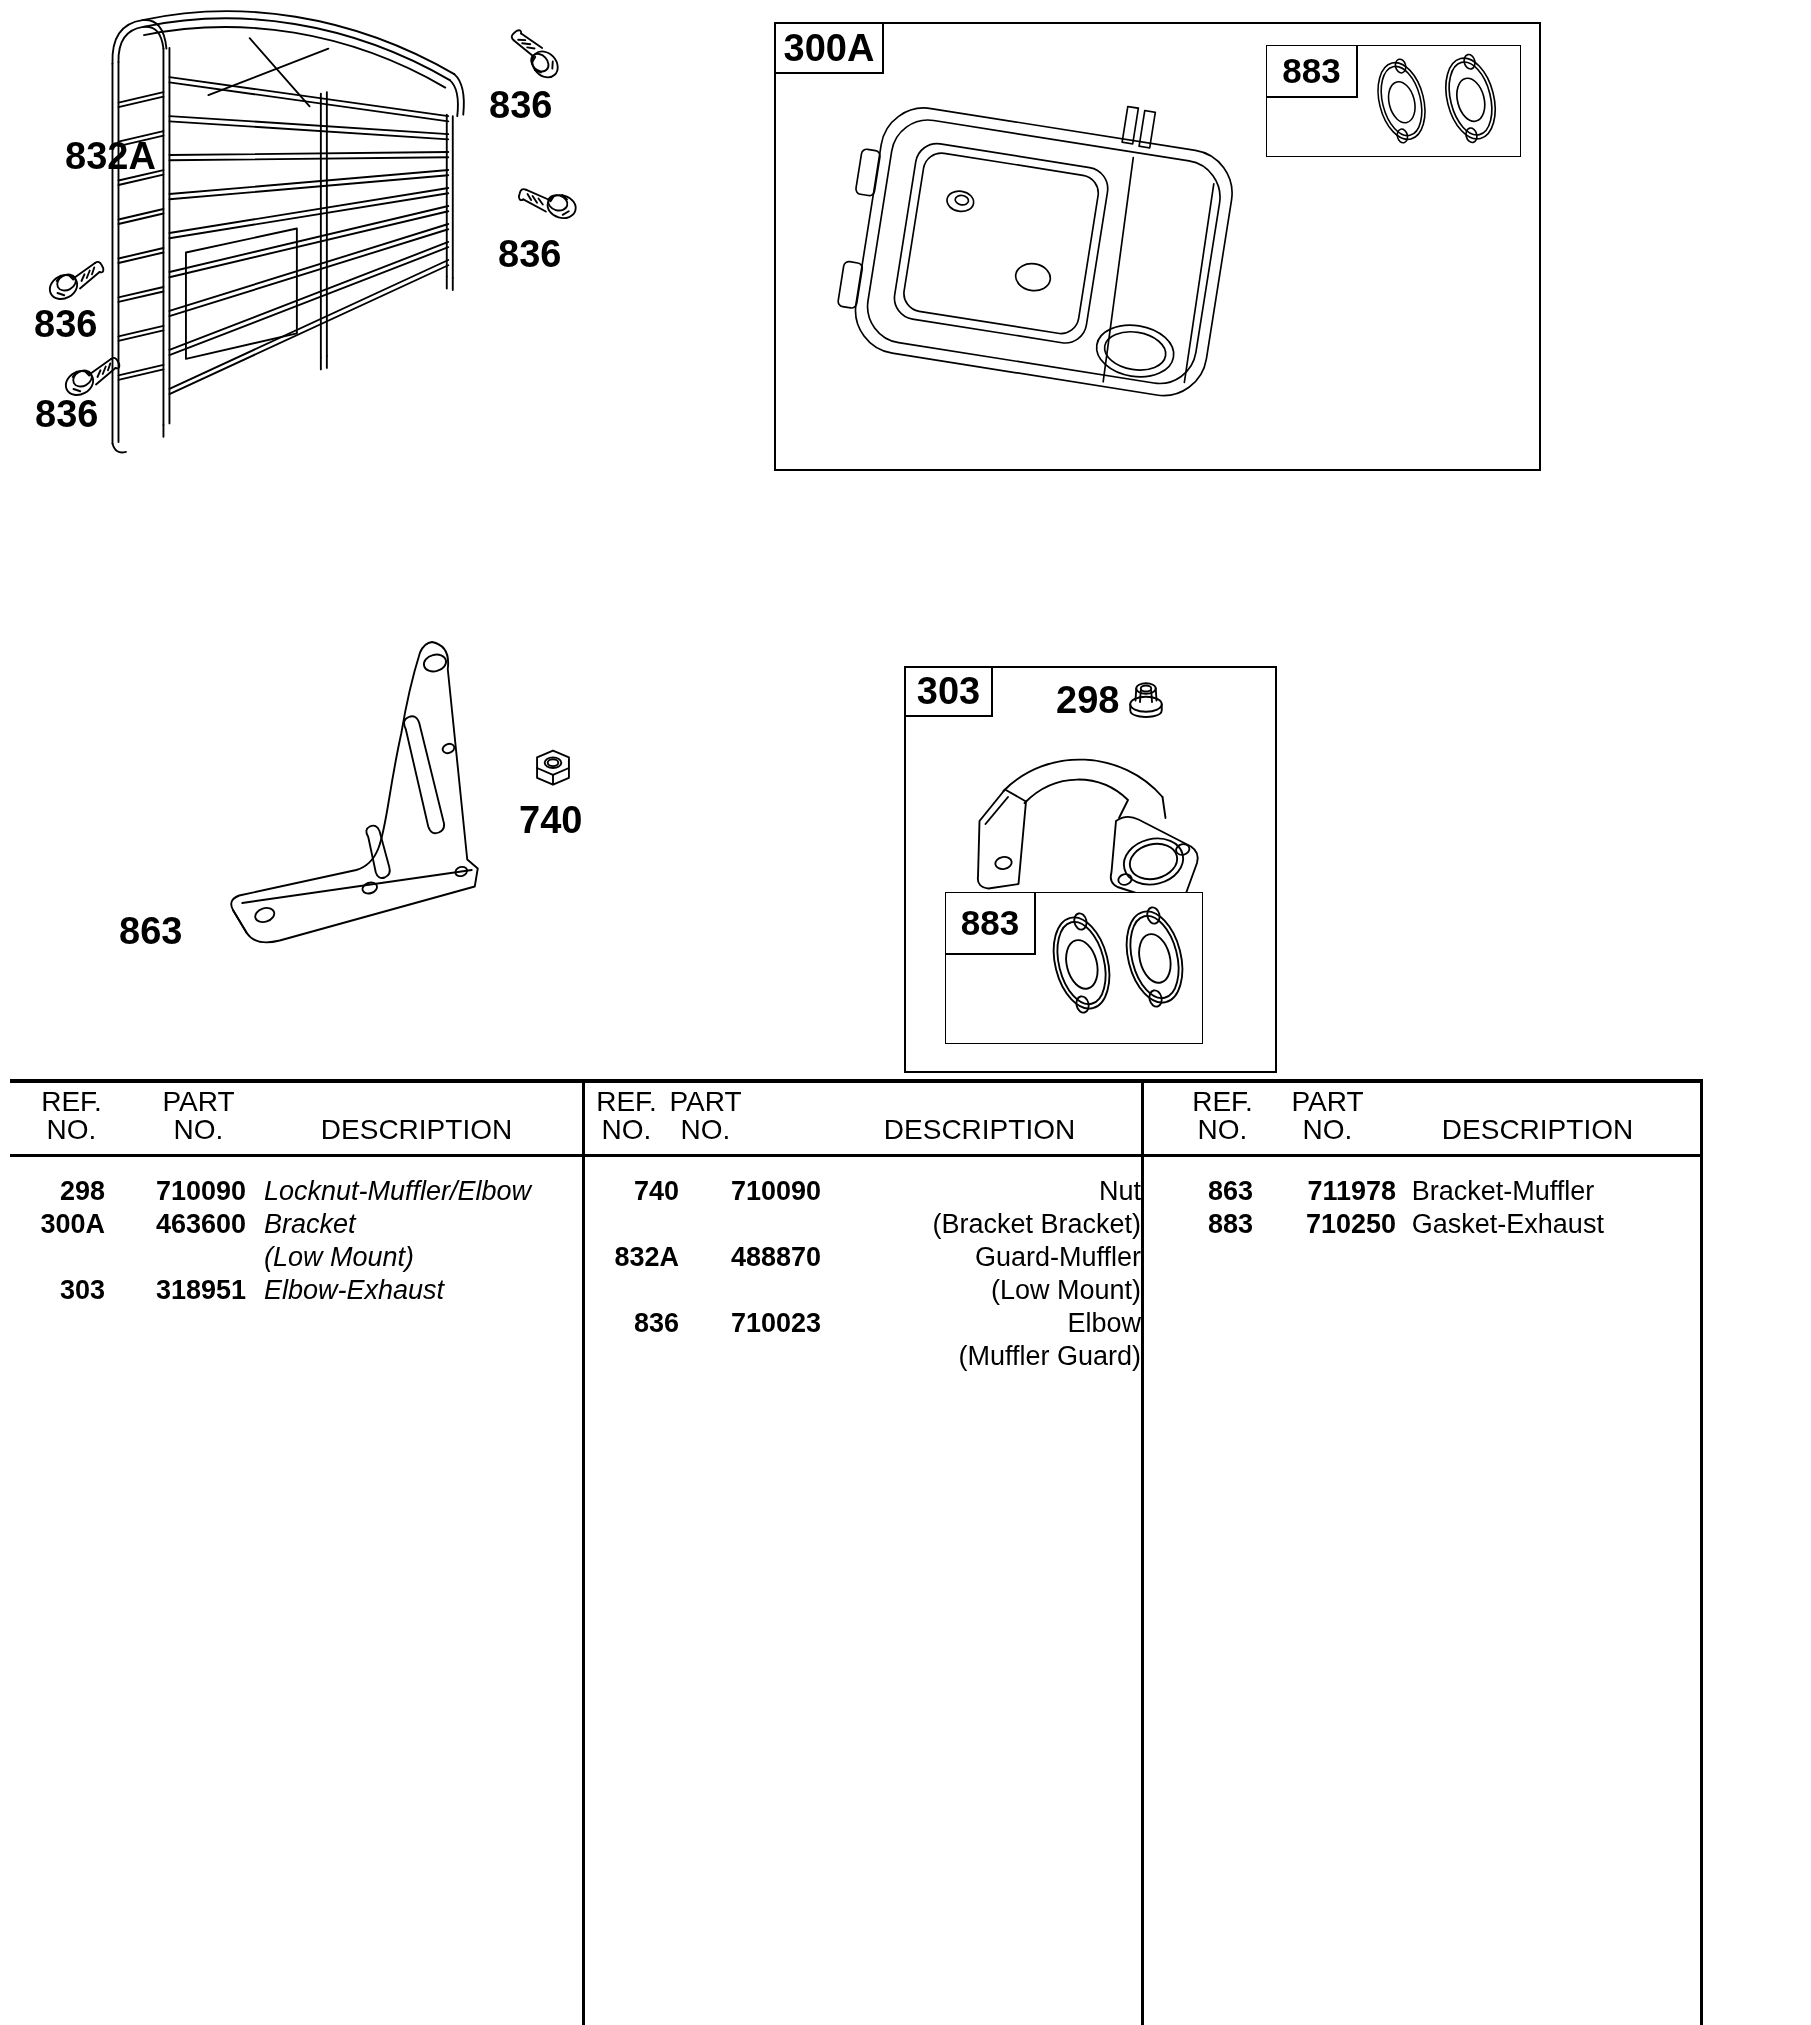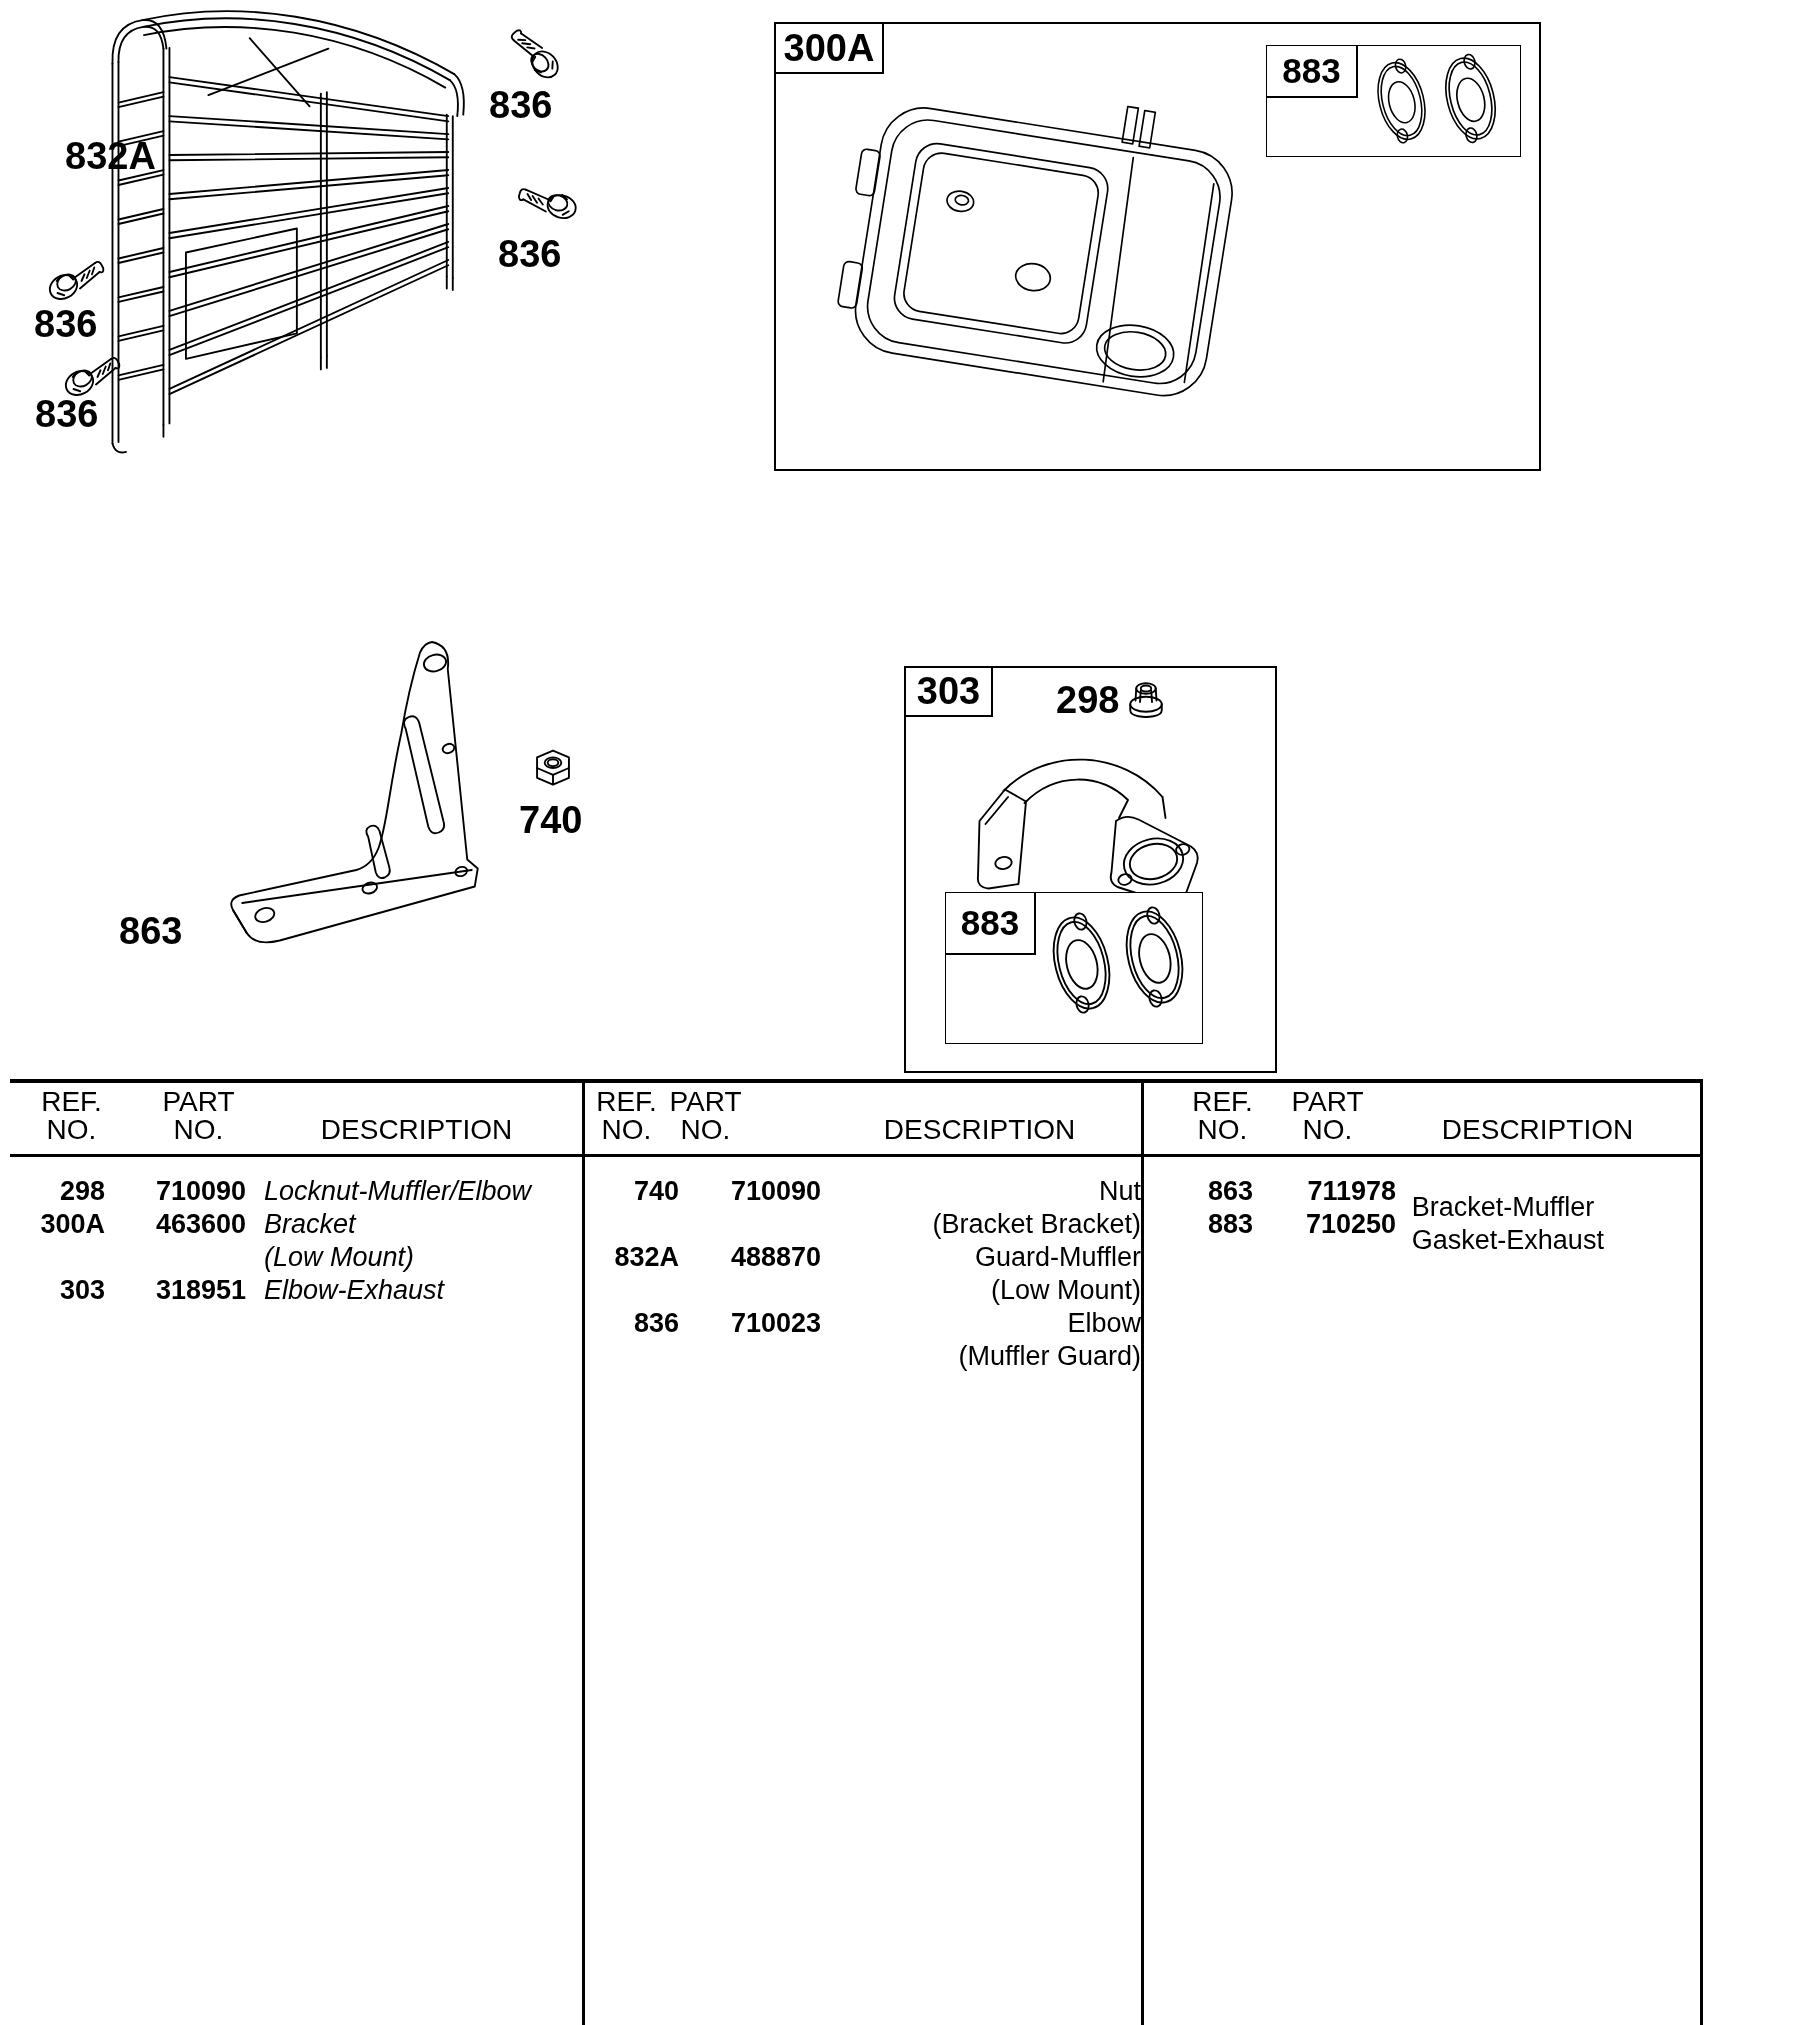"Bracket-Muffler" .g3 .cell.c2 { margin-top: 16px -> none }
